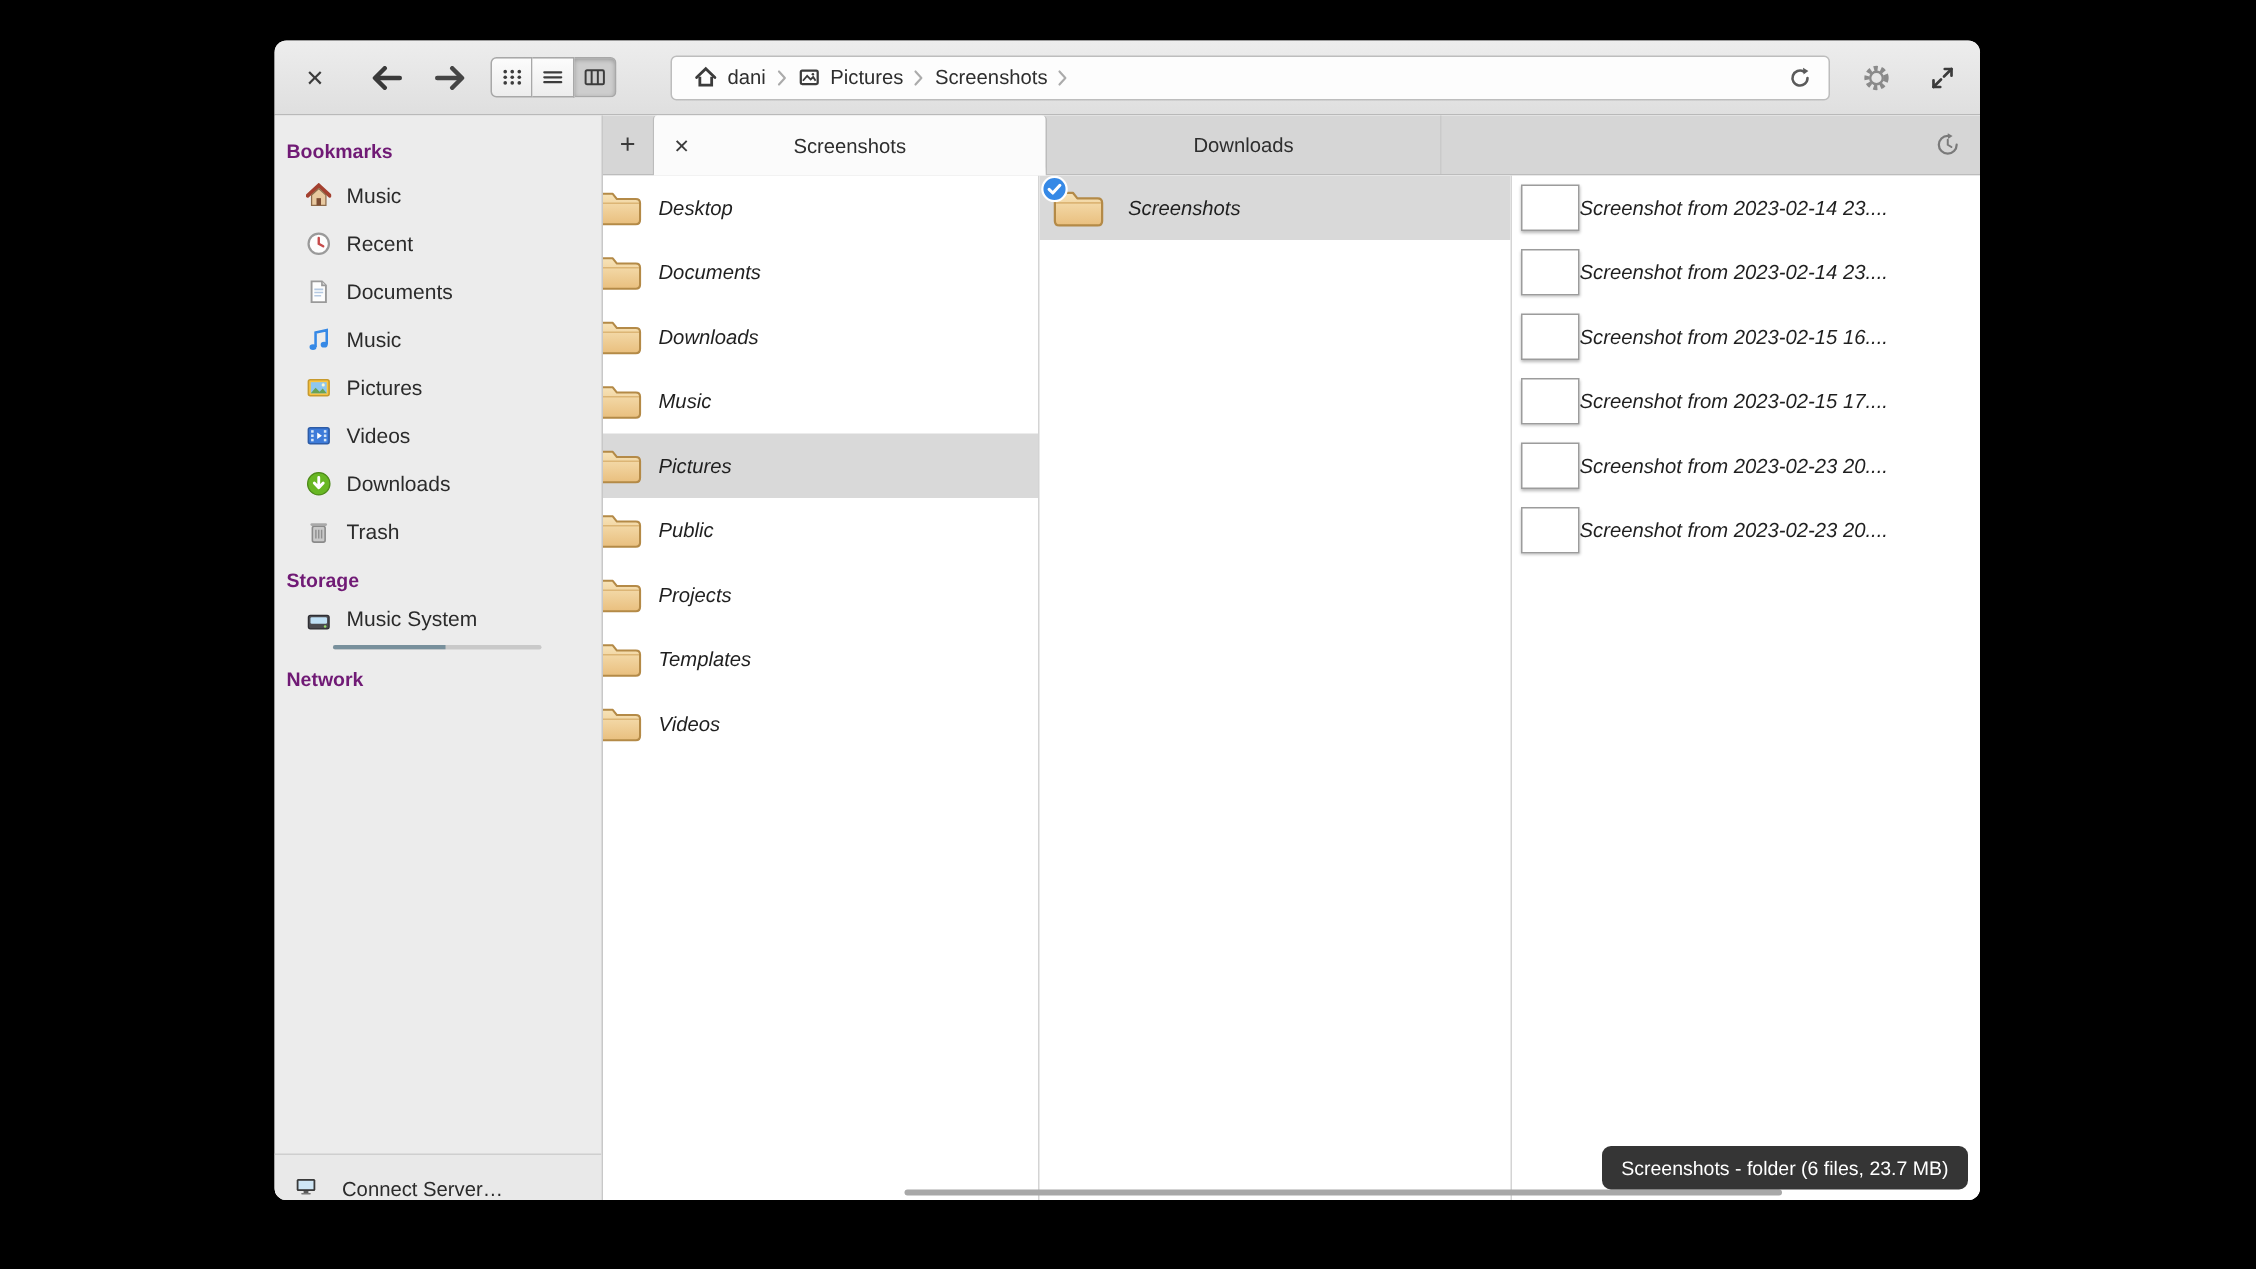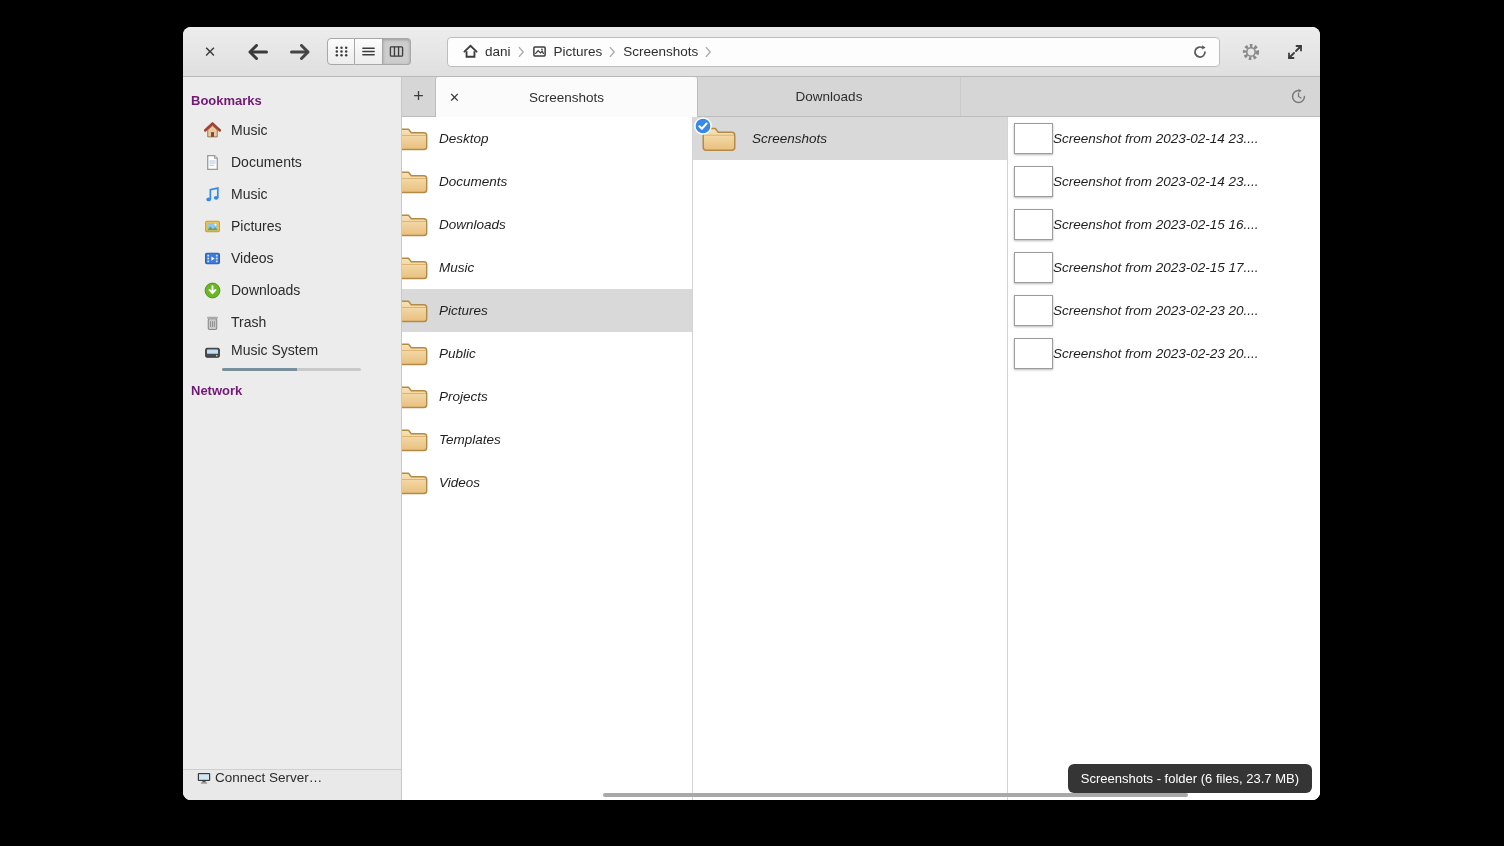"Recent" div.side-item { html: none -> <div> <span> <svg> <use></use> </svg> </span> <span>Recent</span> </div> }
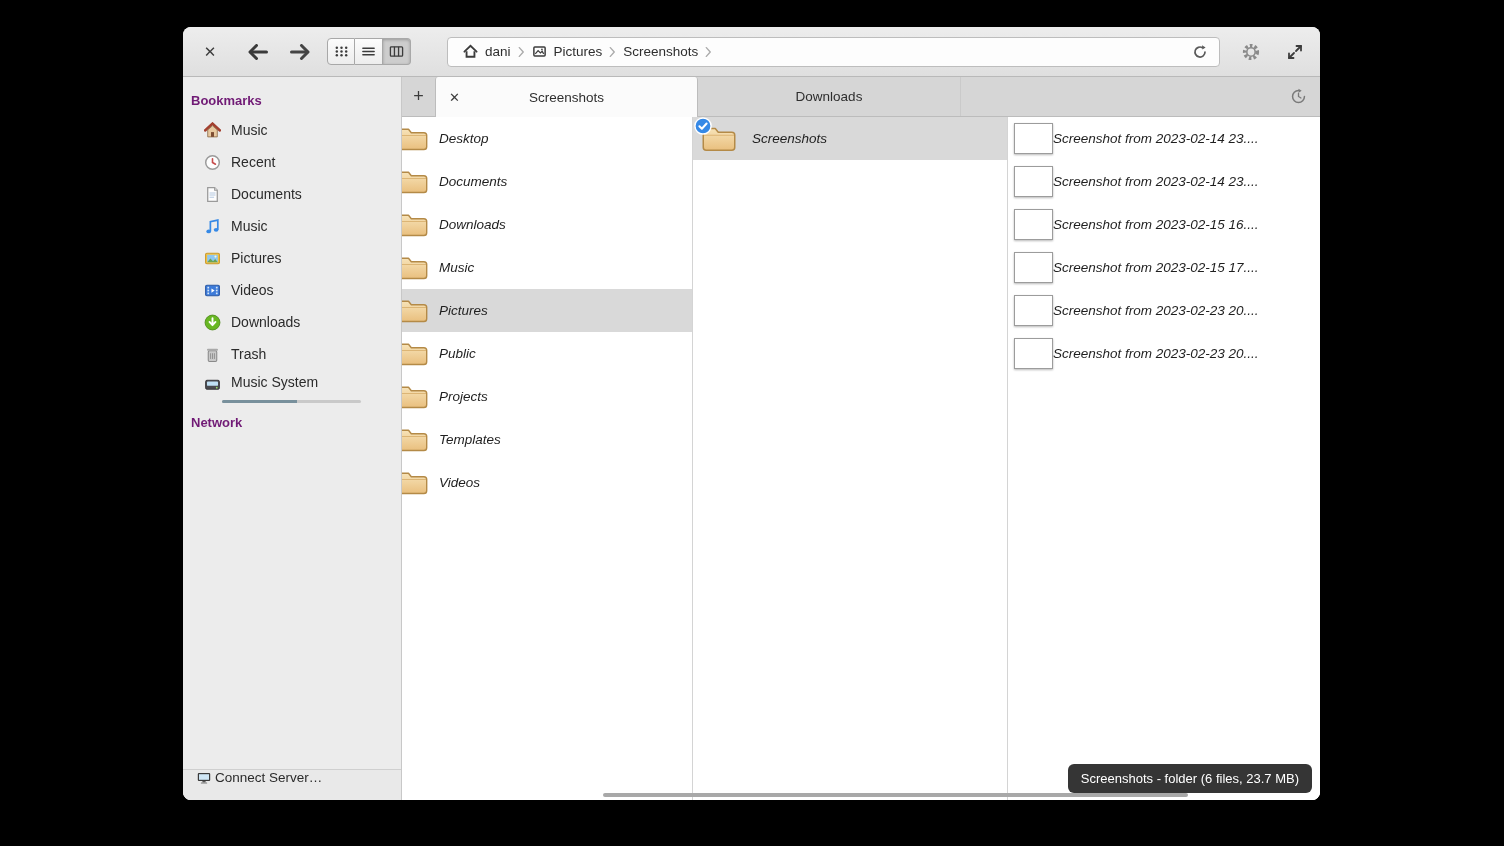"Storage" div.side-title { html: none -> <div>Storage</div> }
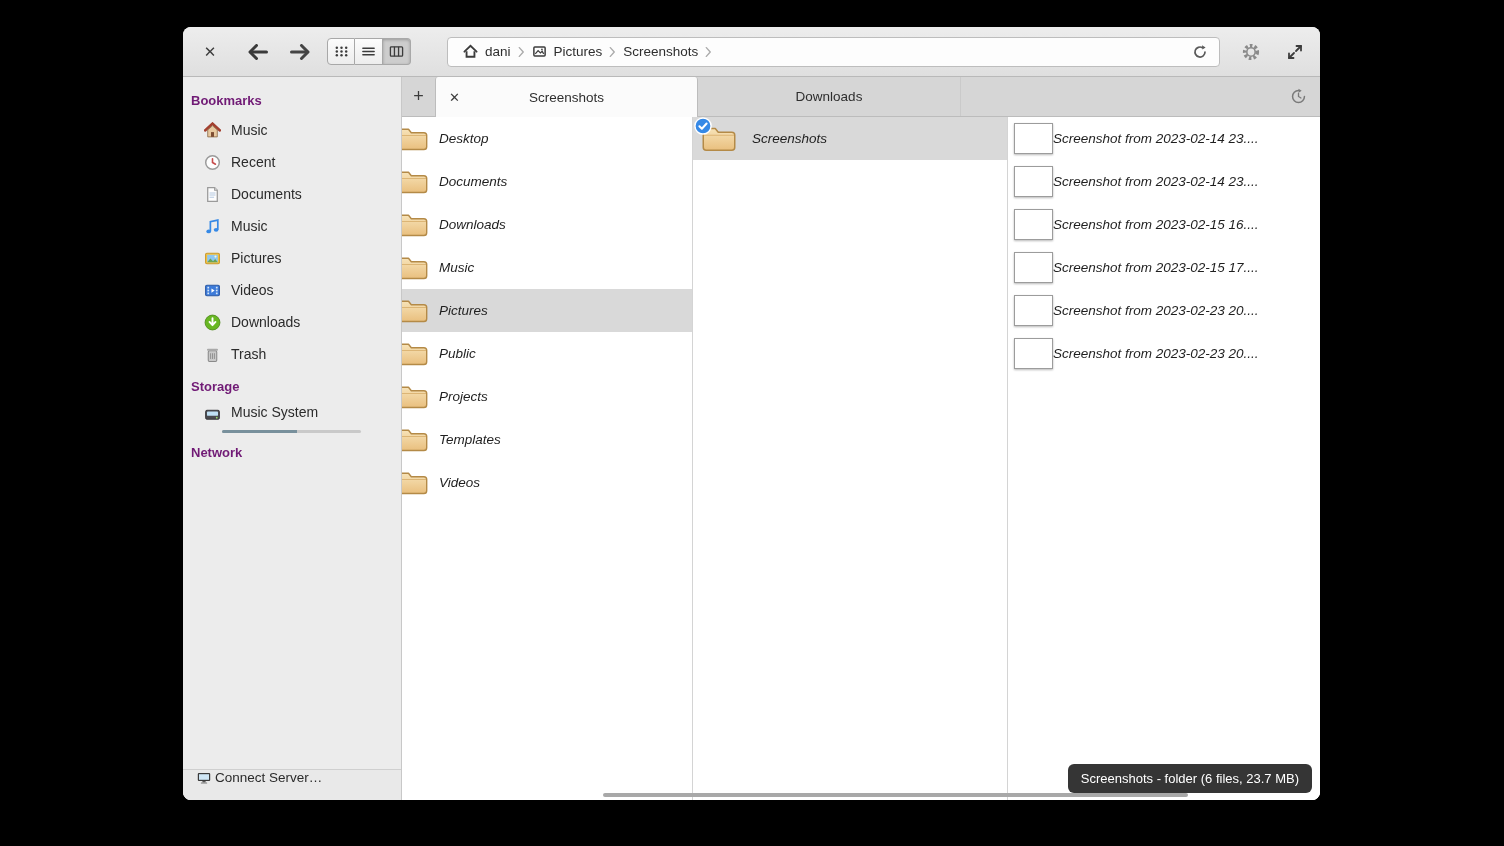"Connect Server…" .connect { align-items: flex-start -> flex-end; gap: 2px -> 15px }
